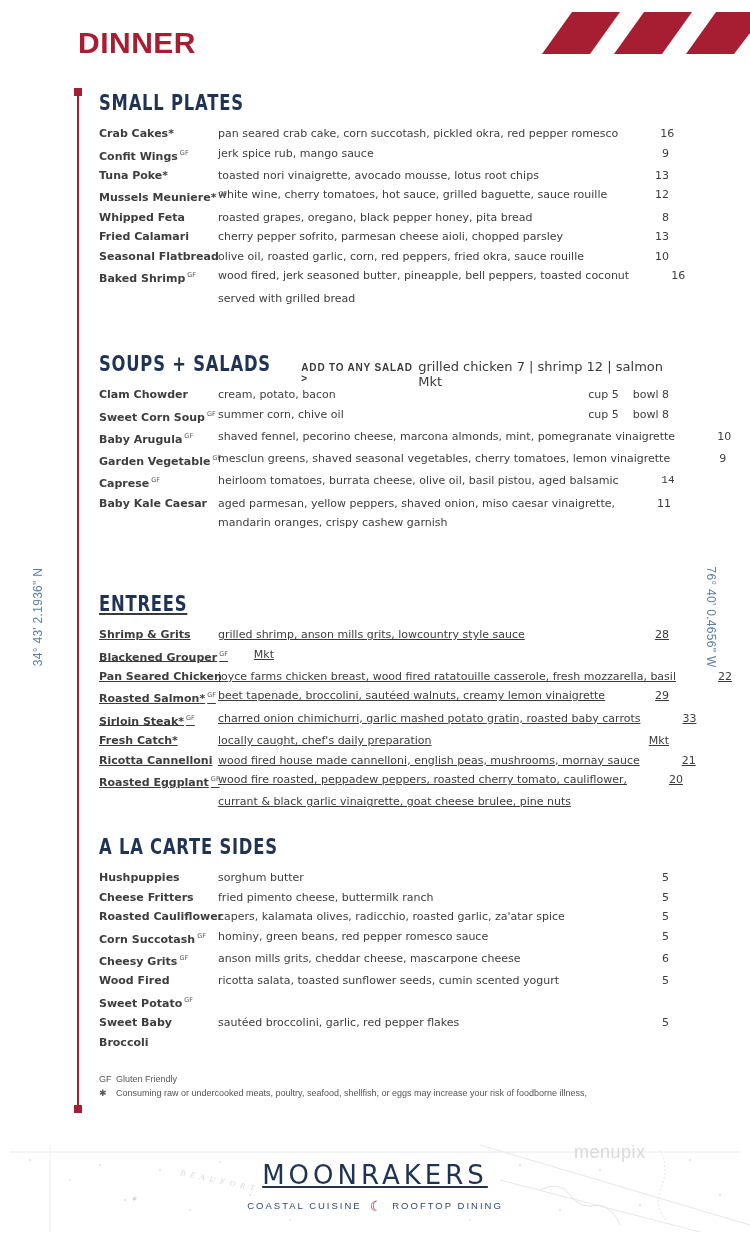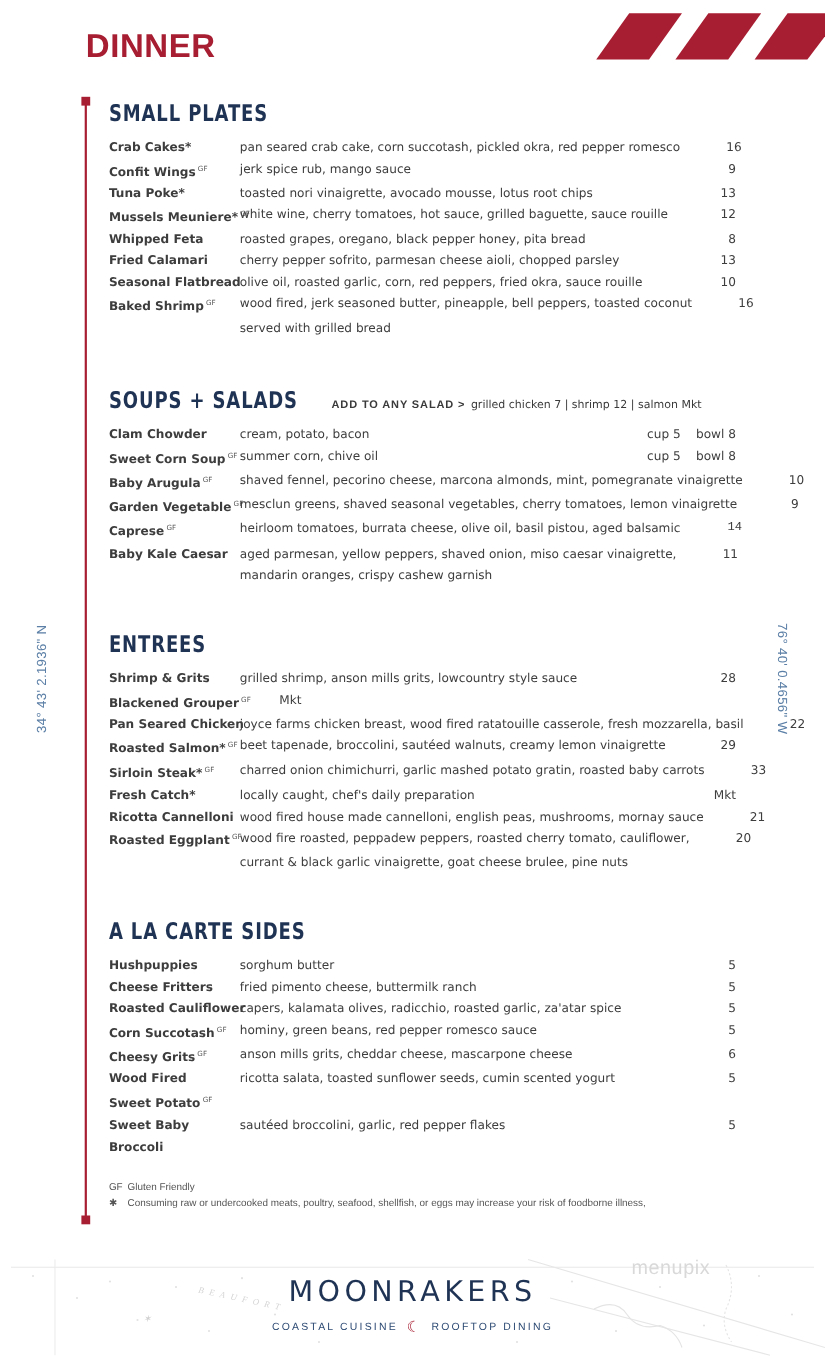"grilled chicken 7 | shrimp" .addon-text { font-size: 10px -> 13px }
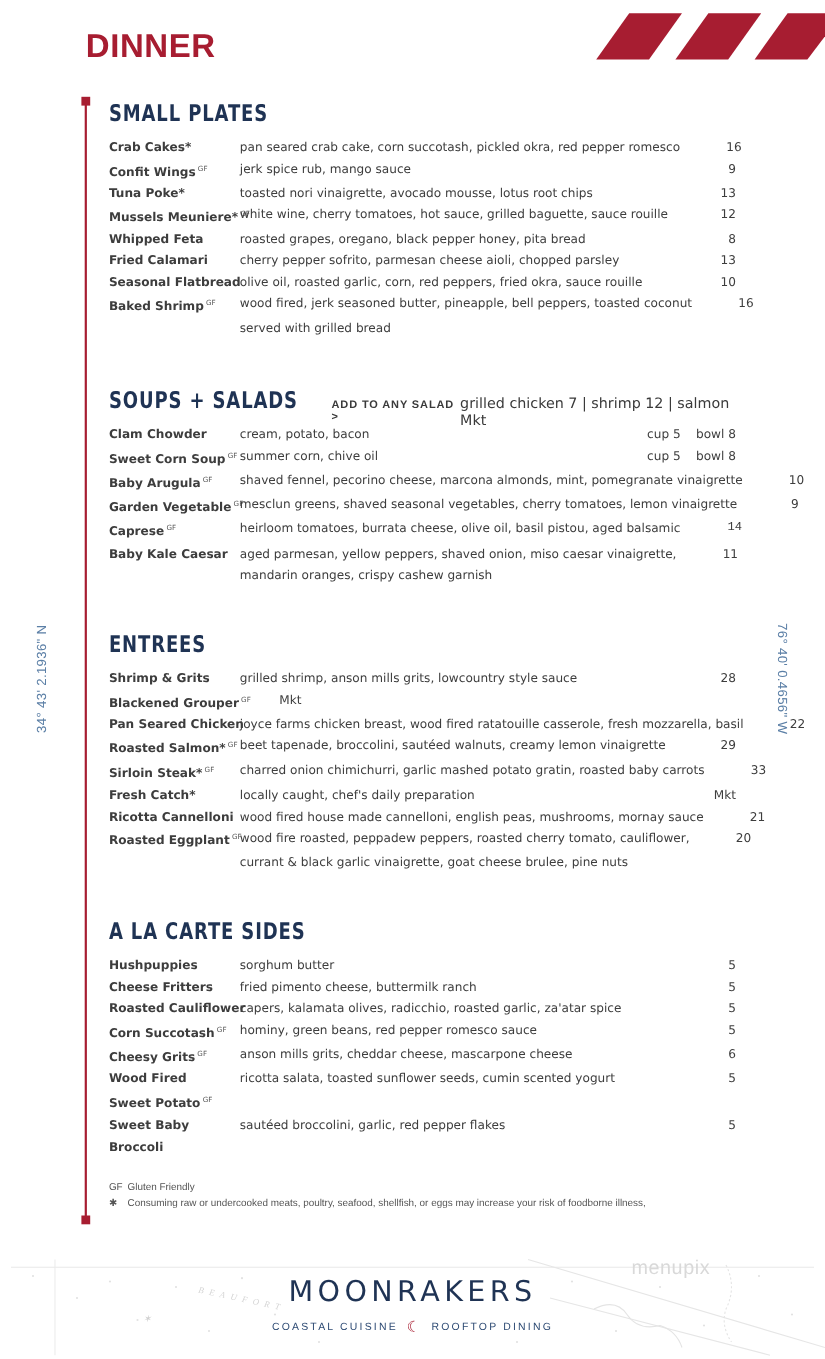"ENTREES" div.section { text-decoration: none -> underline; top: 574px -> 592px }
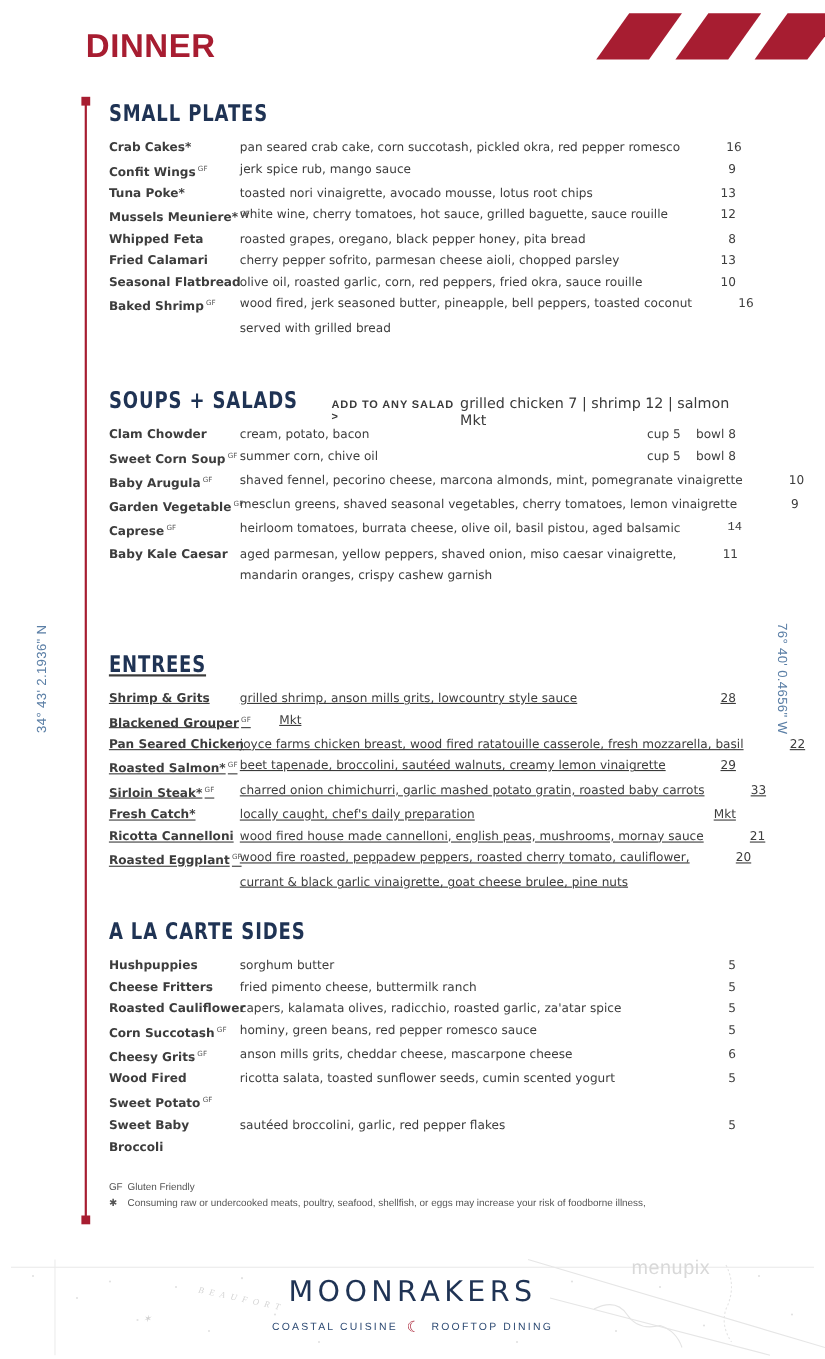"MOONRAKERS" .brand { text-decoration: none -> underline }
